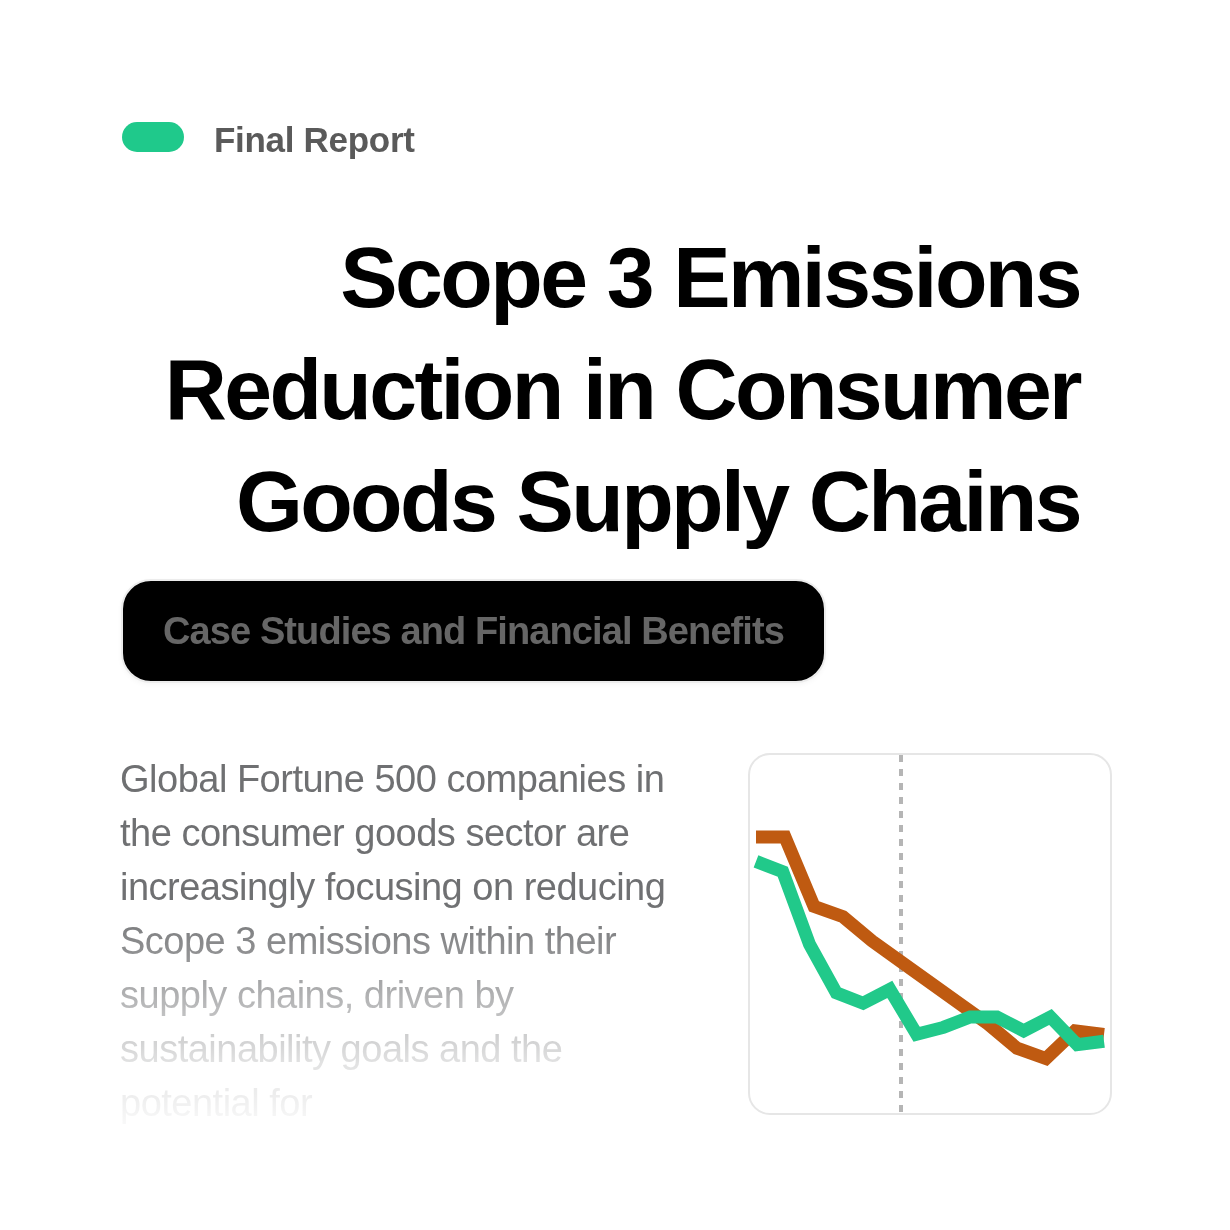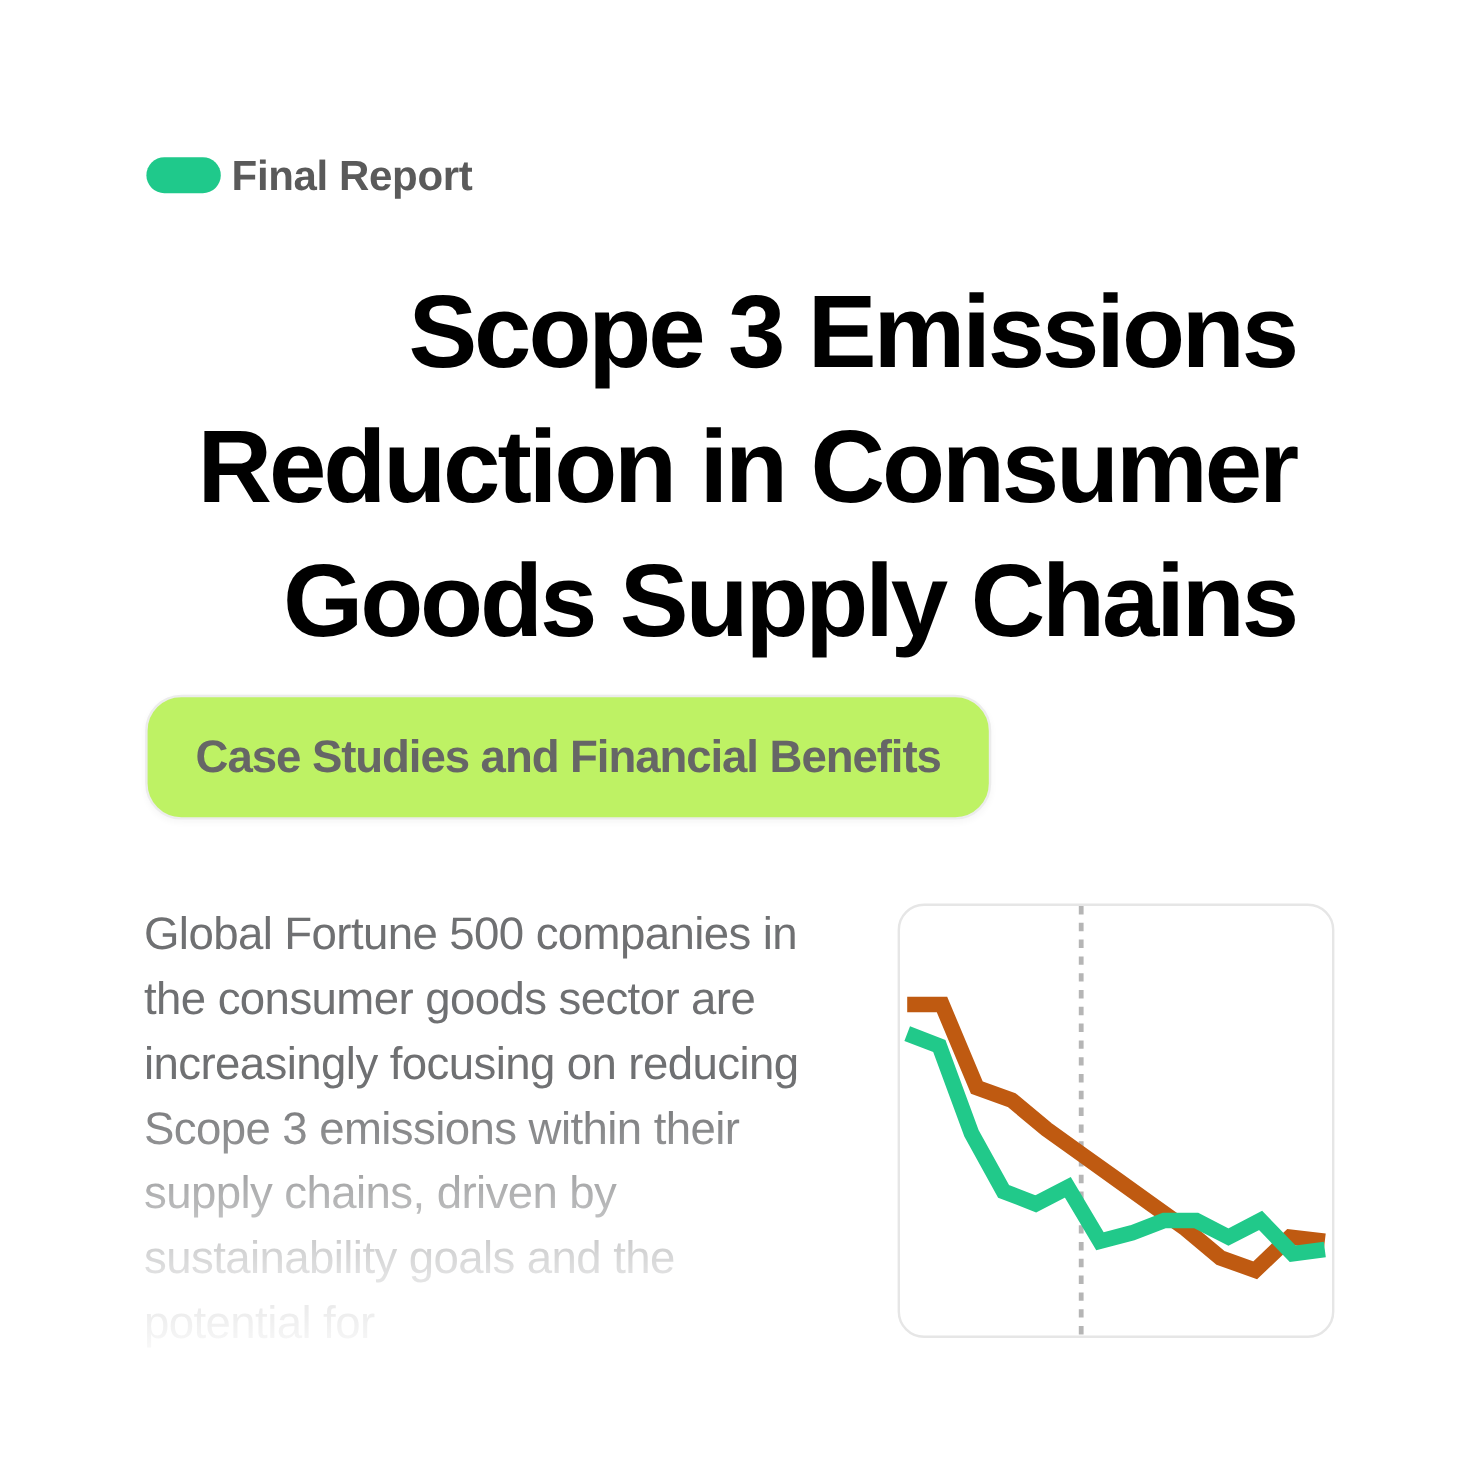"Final Report" .eyebrow-row { align-items: center -> none; gap: 9px -> 30px }
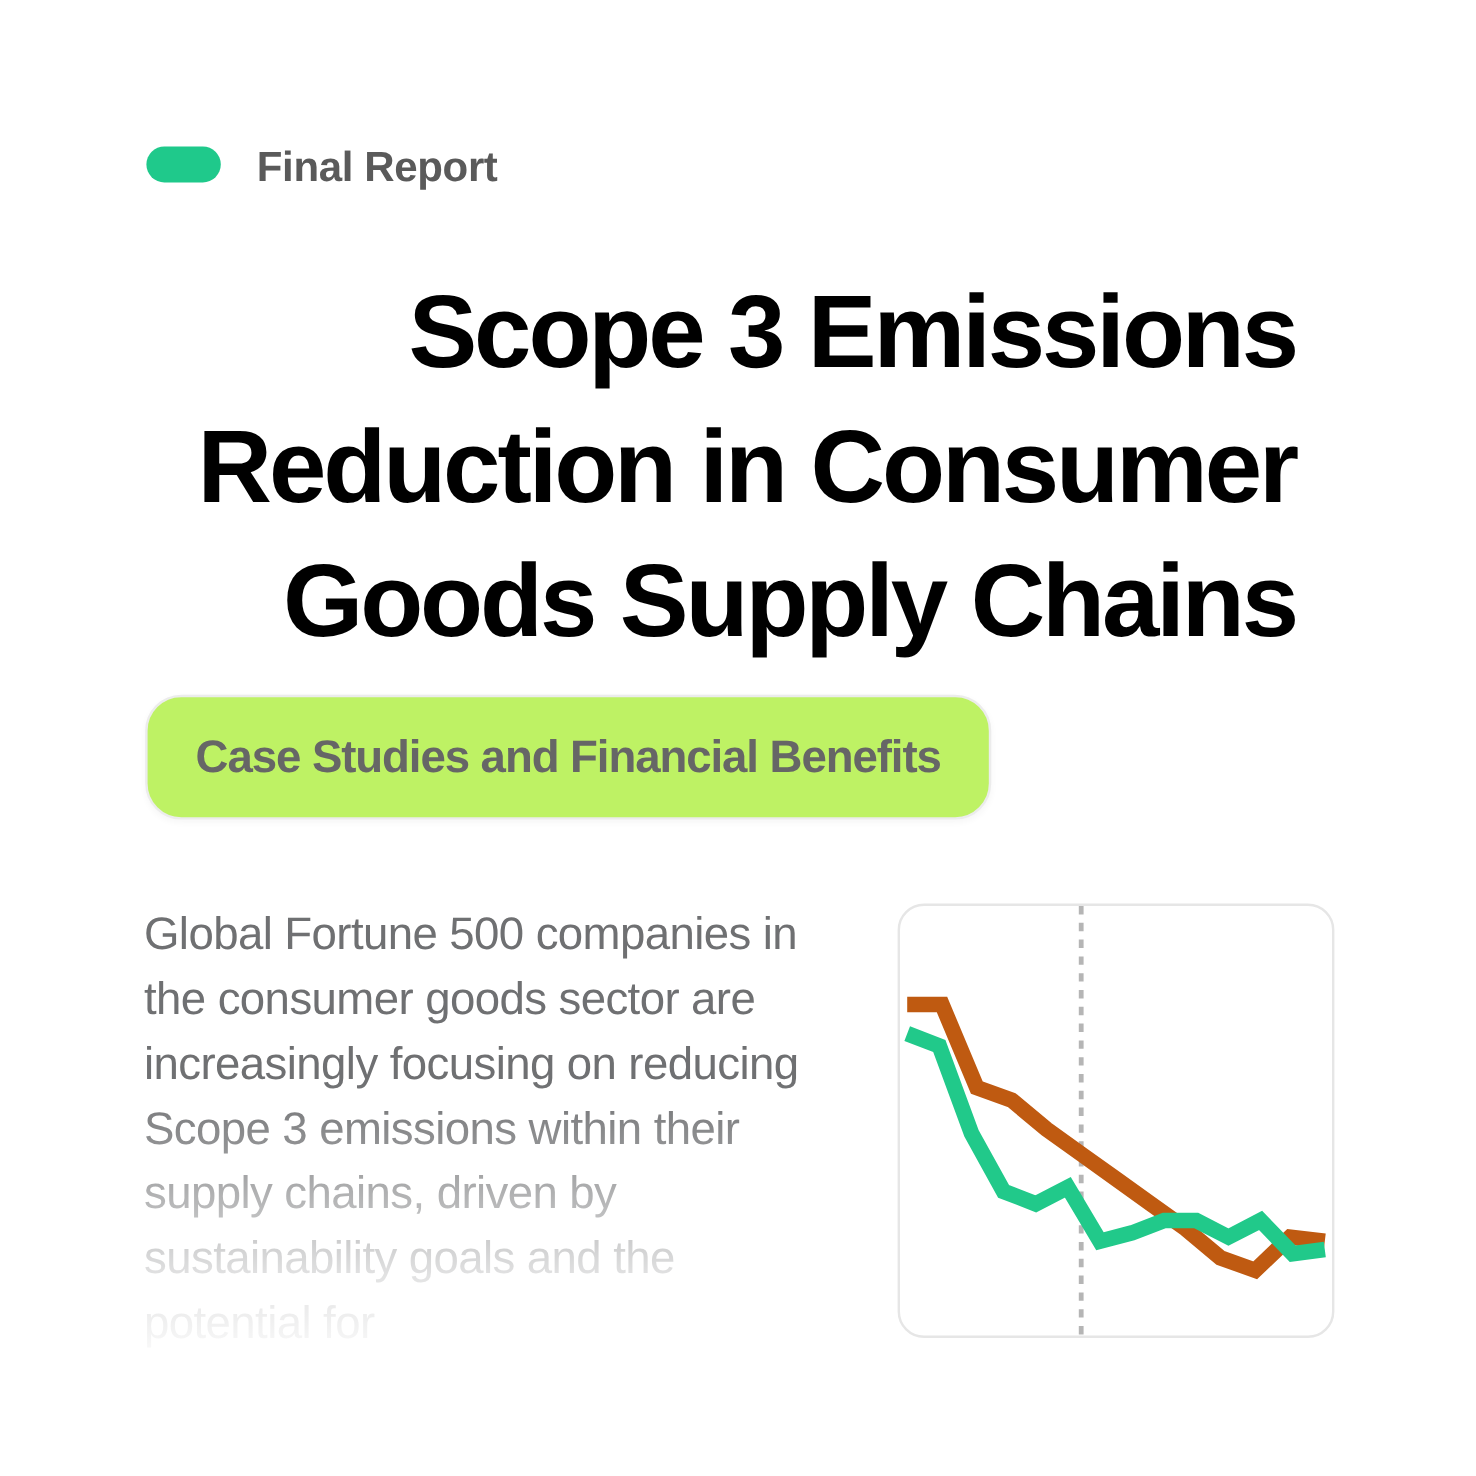"Case Studies and Financial Benefits" .subtitle-pill { background: #bef264 -> #000000 }
